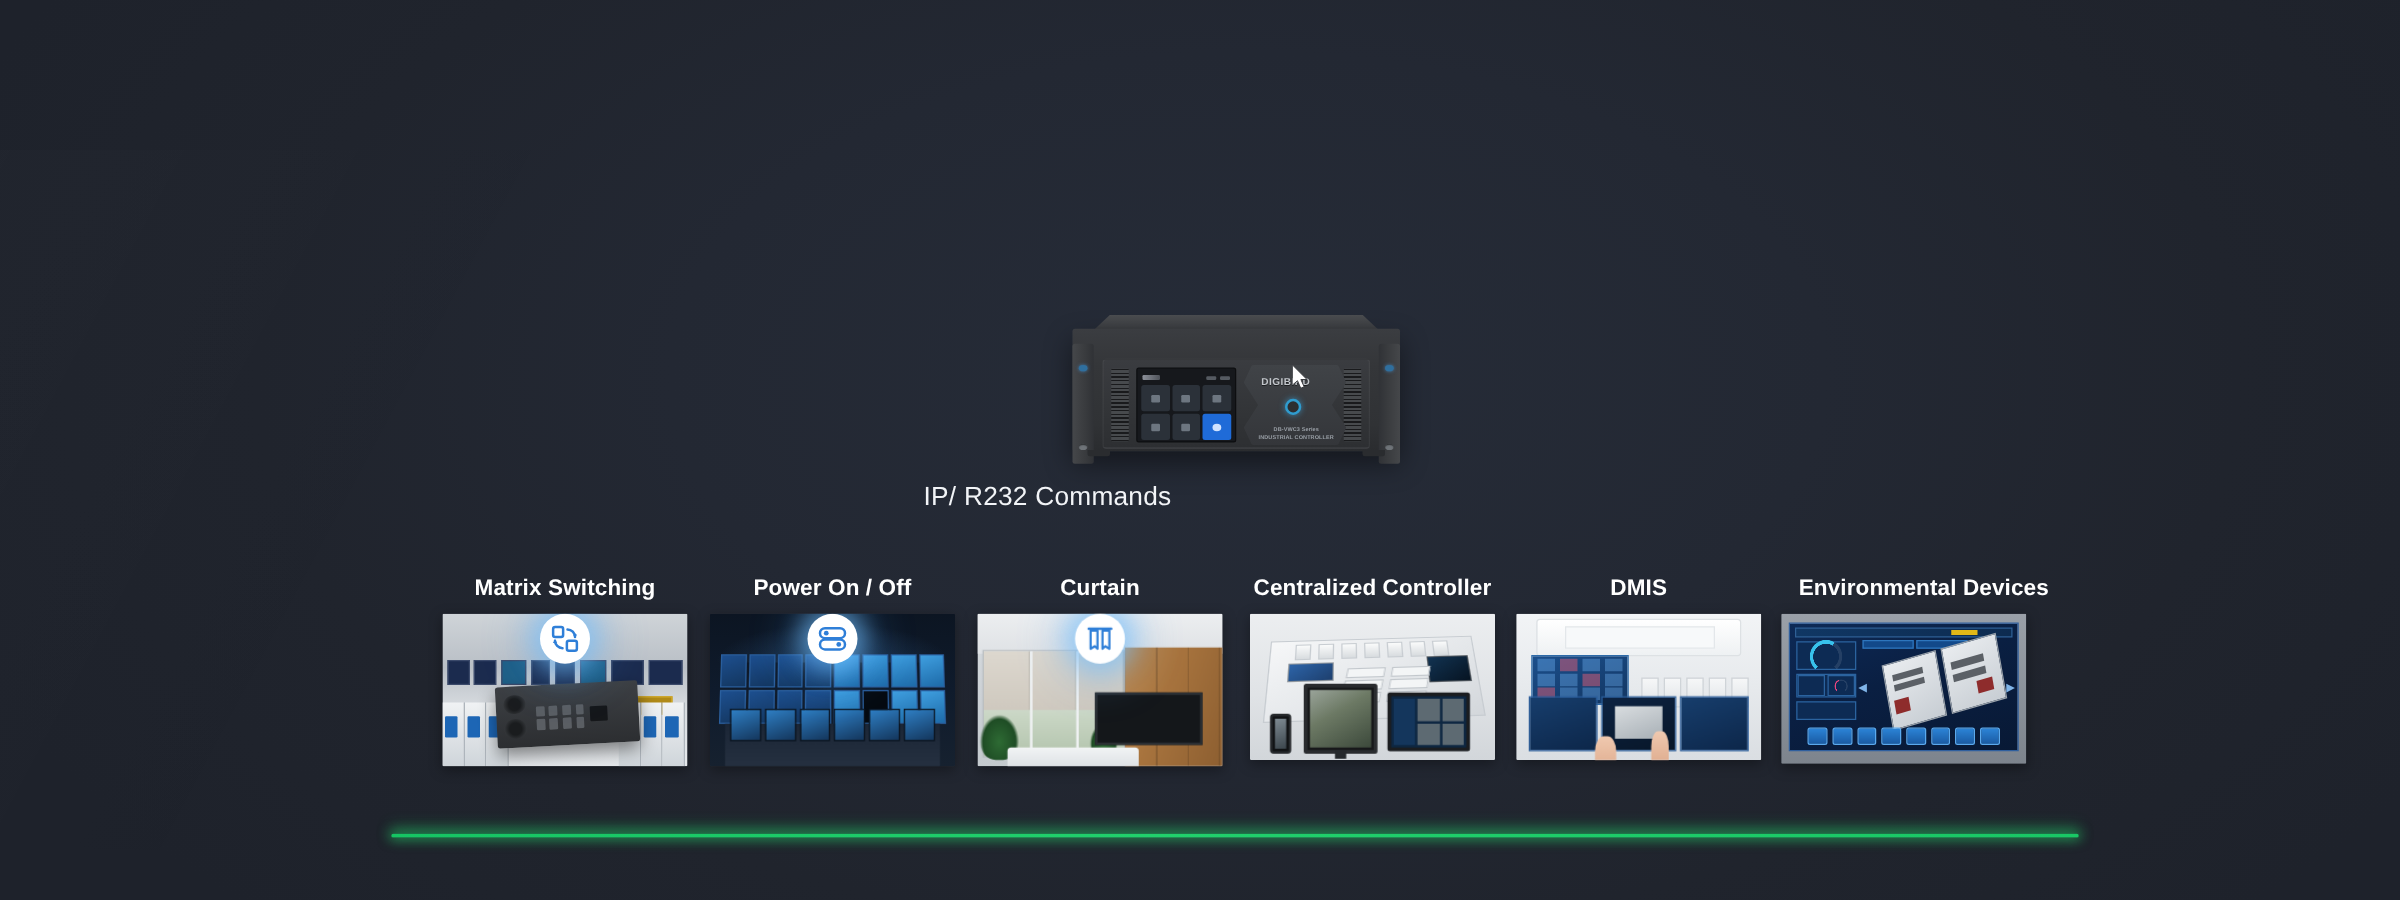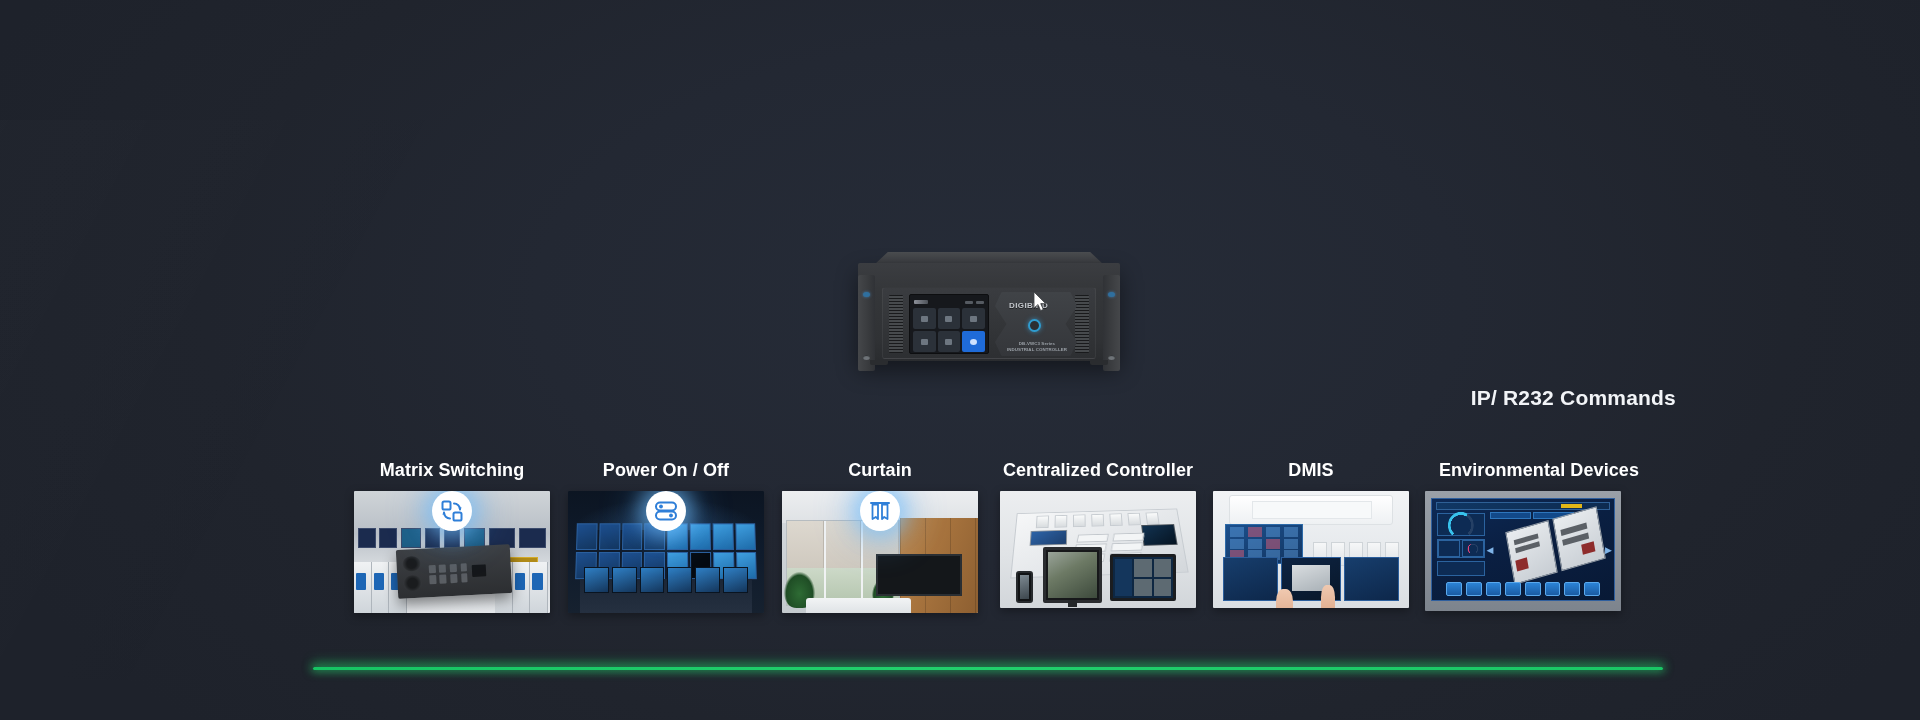"IP/ R232 Commands" .caption { font-weight: bold -> normal; text-align: right -> center }
